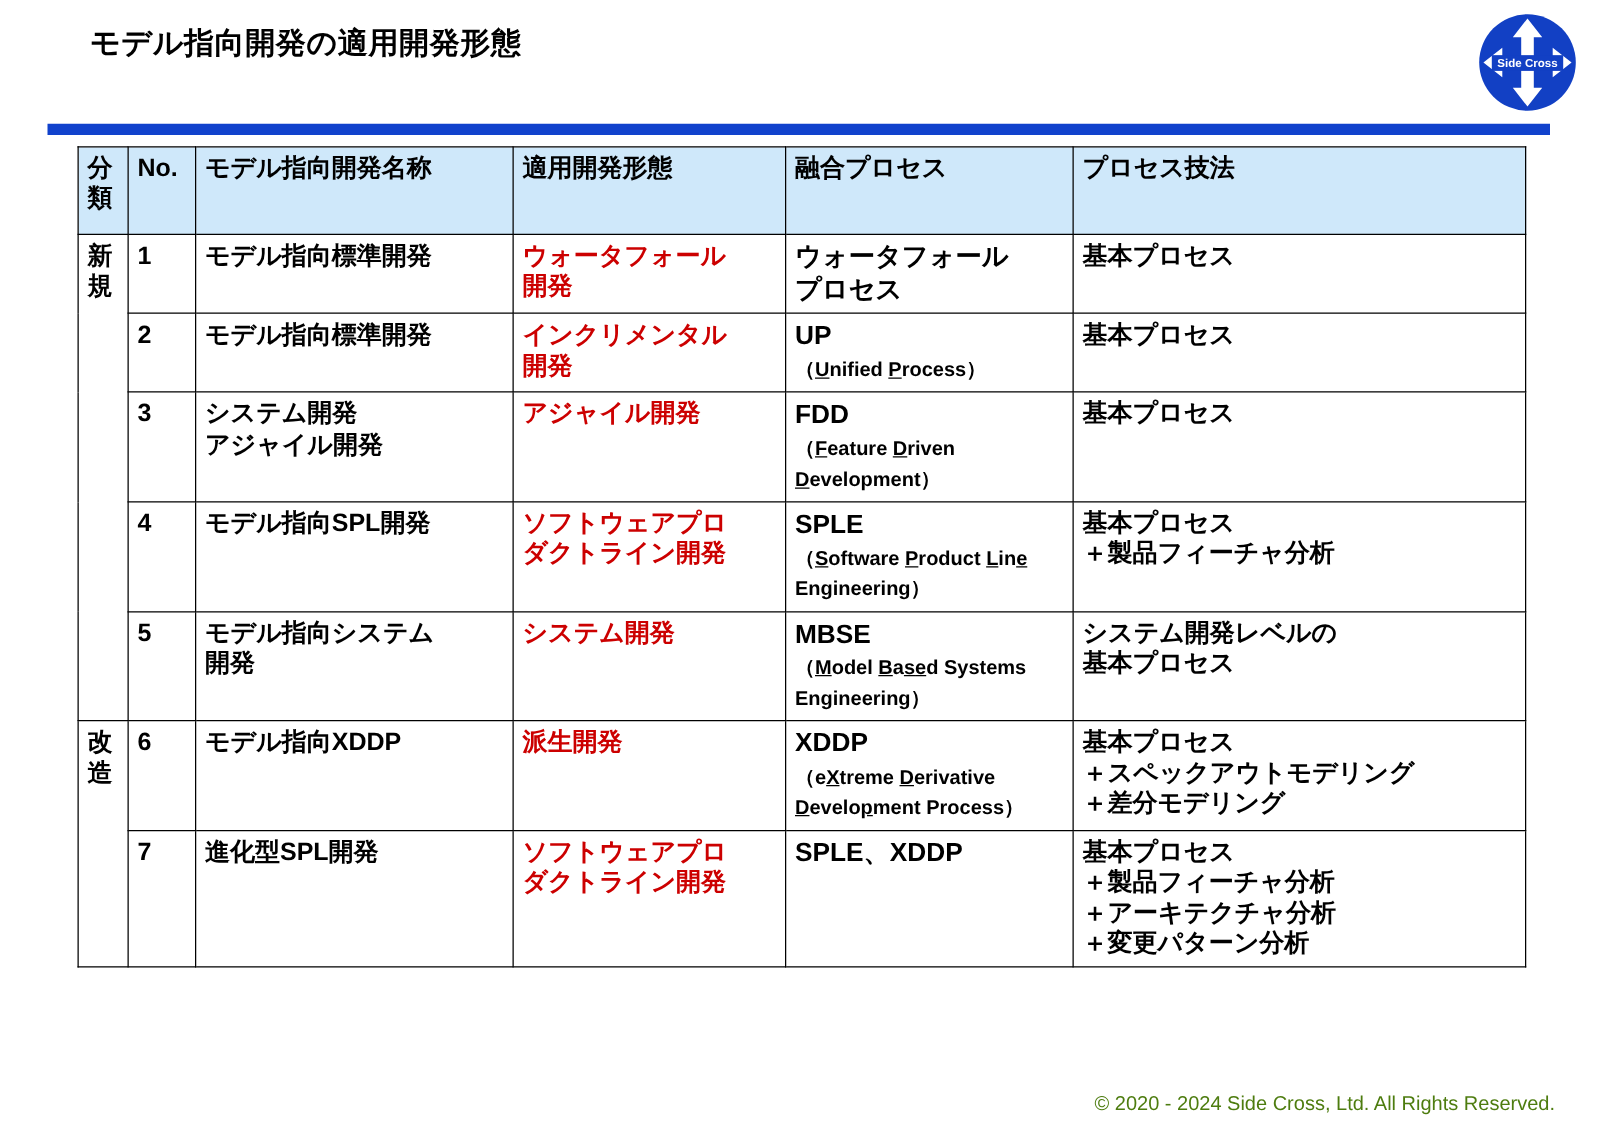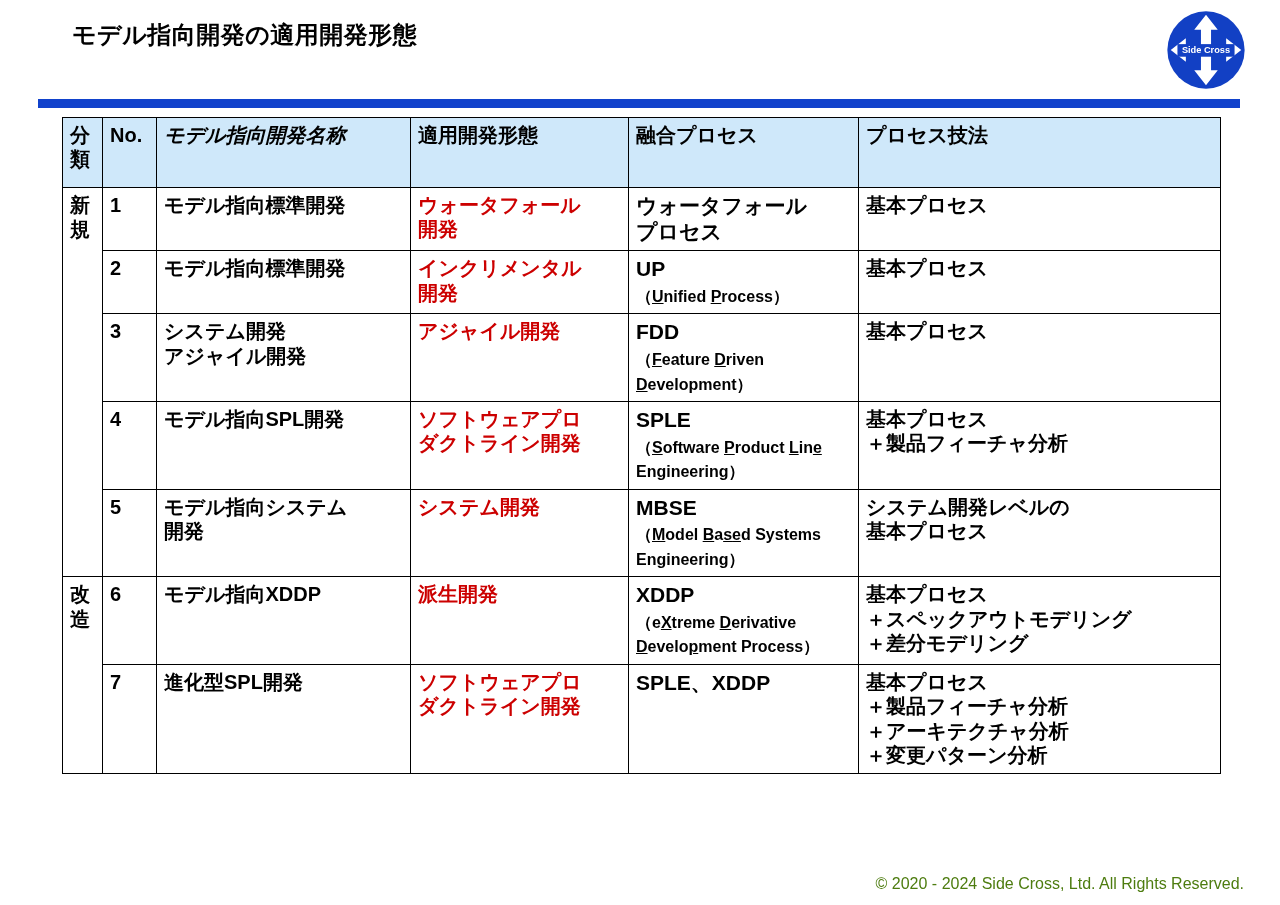"Side Cross" .logo { right: 32px -> 16px }
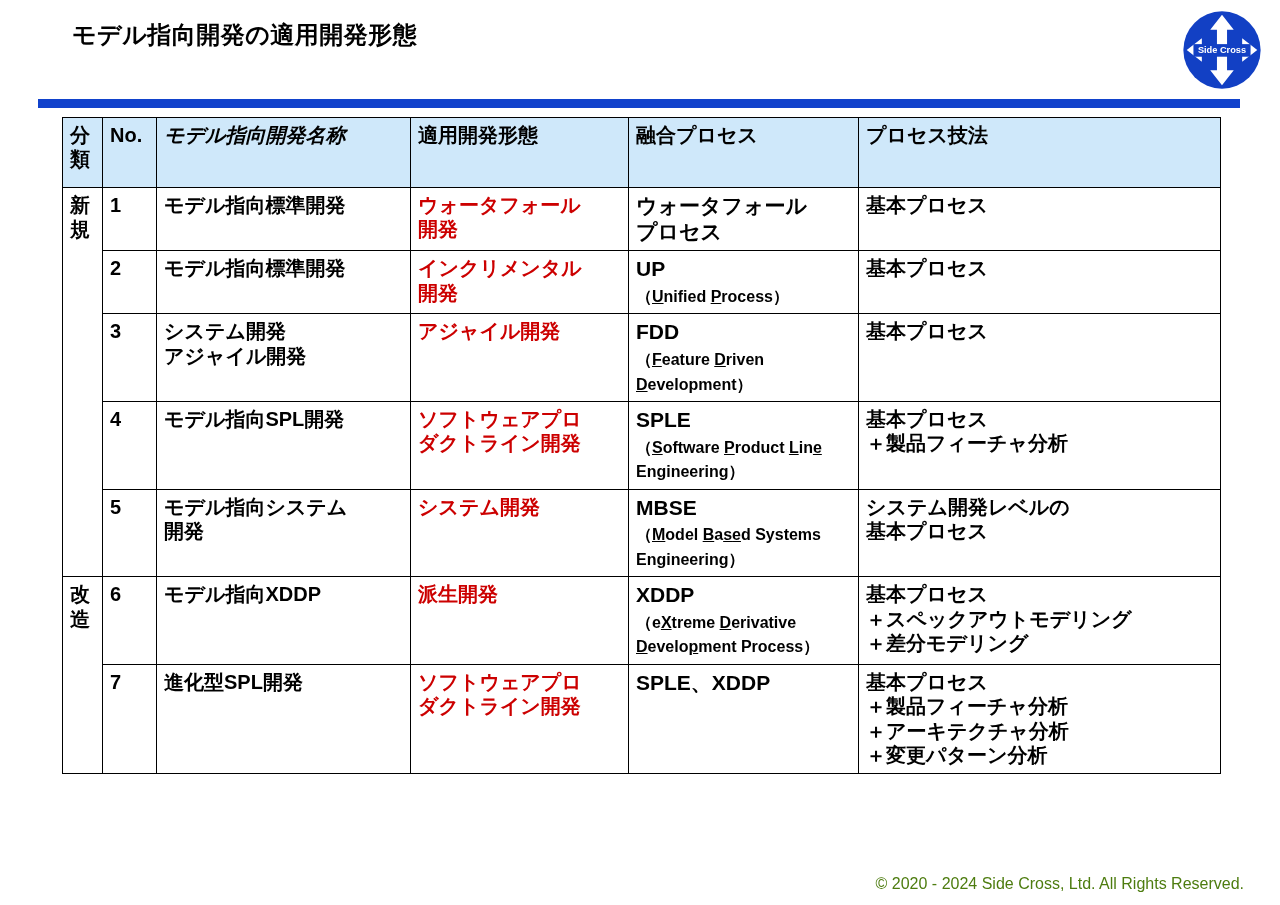"モデル指向開発名称" th.h-name { font-style: italic -> none }
